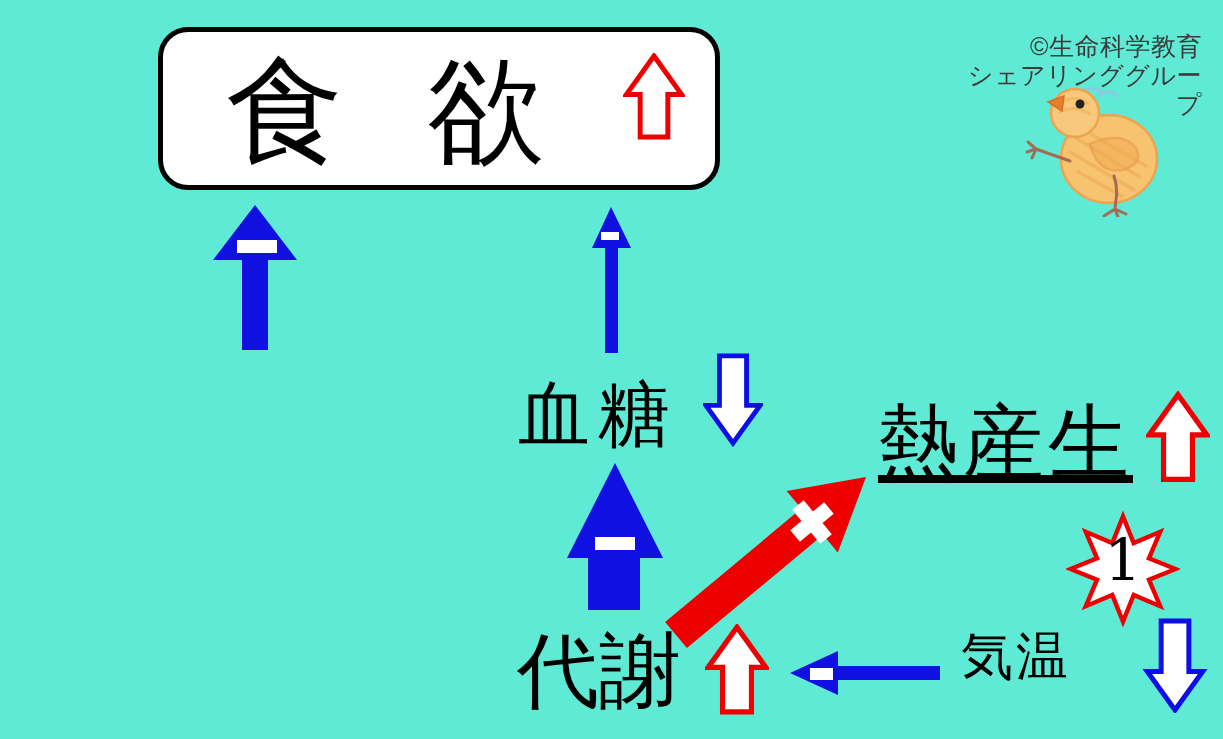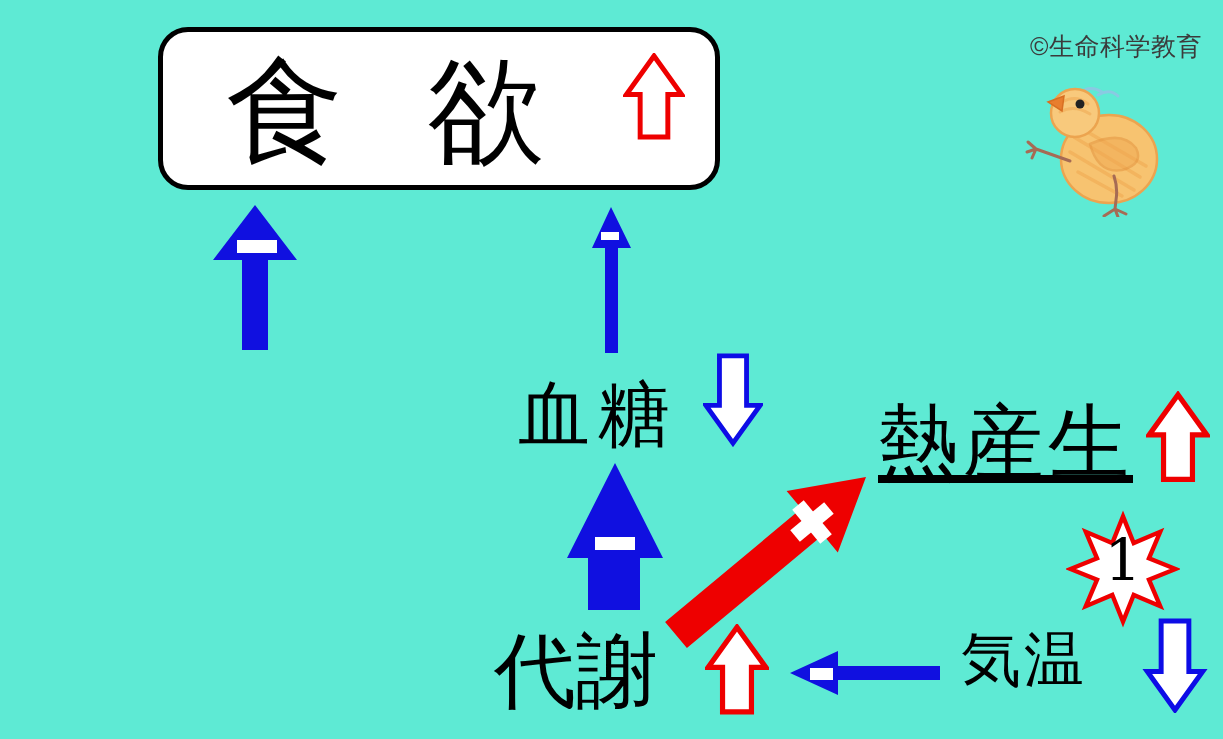"シェアリンググループ" div { html: none -> <div>シェアリンググループ</div> }
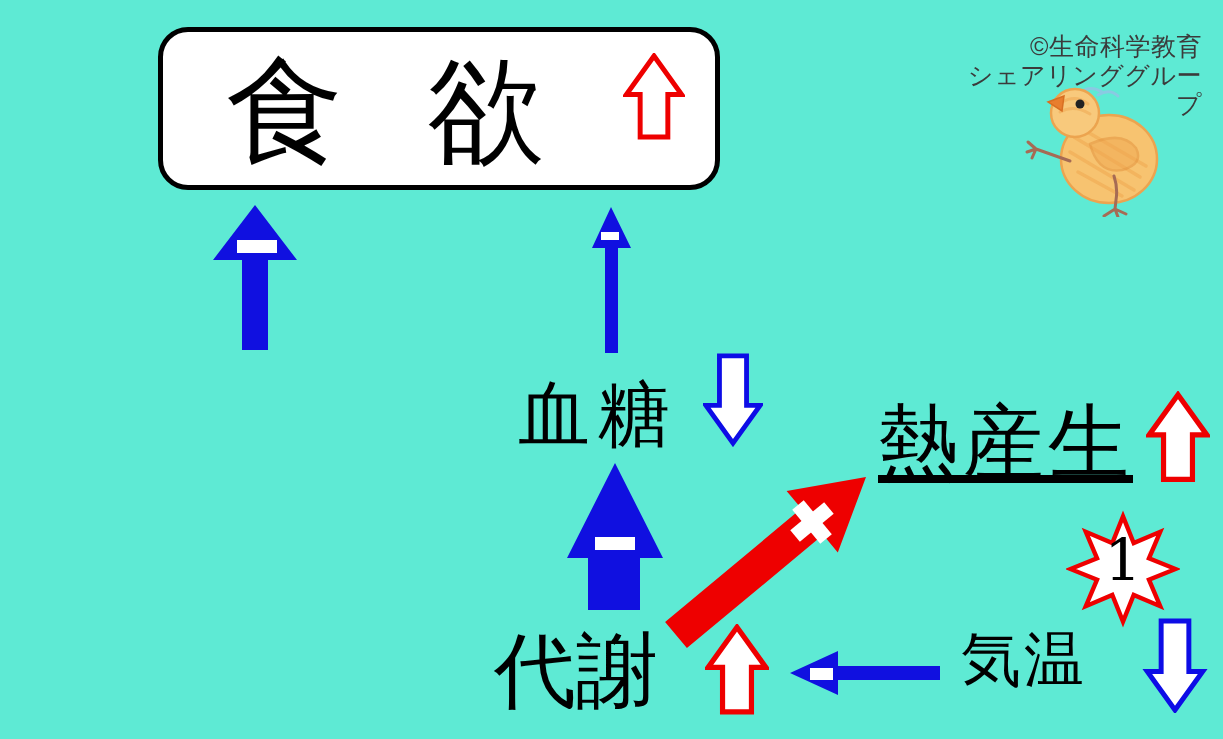"代謝" .metabolism-label { left: 494px -> 517px }
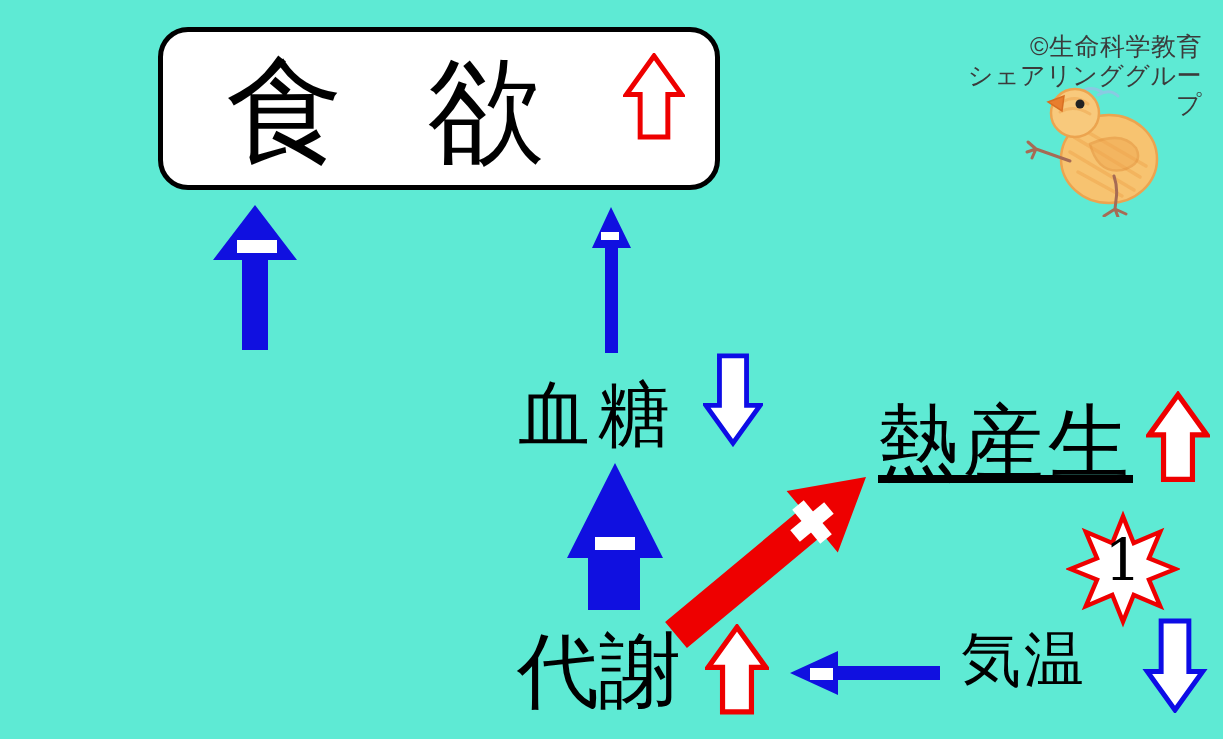"気温" .temperature-label { font-size: 60px -> 52px }
